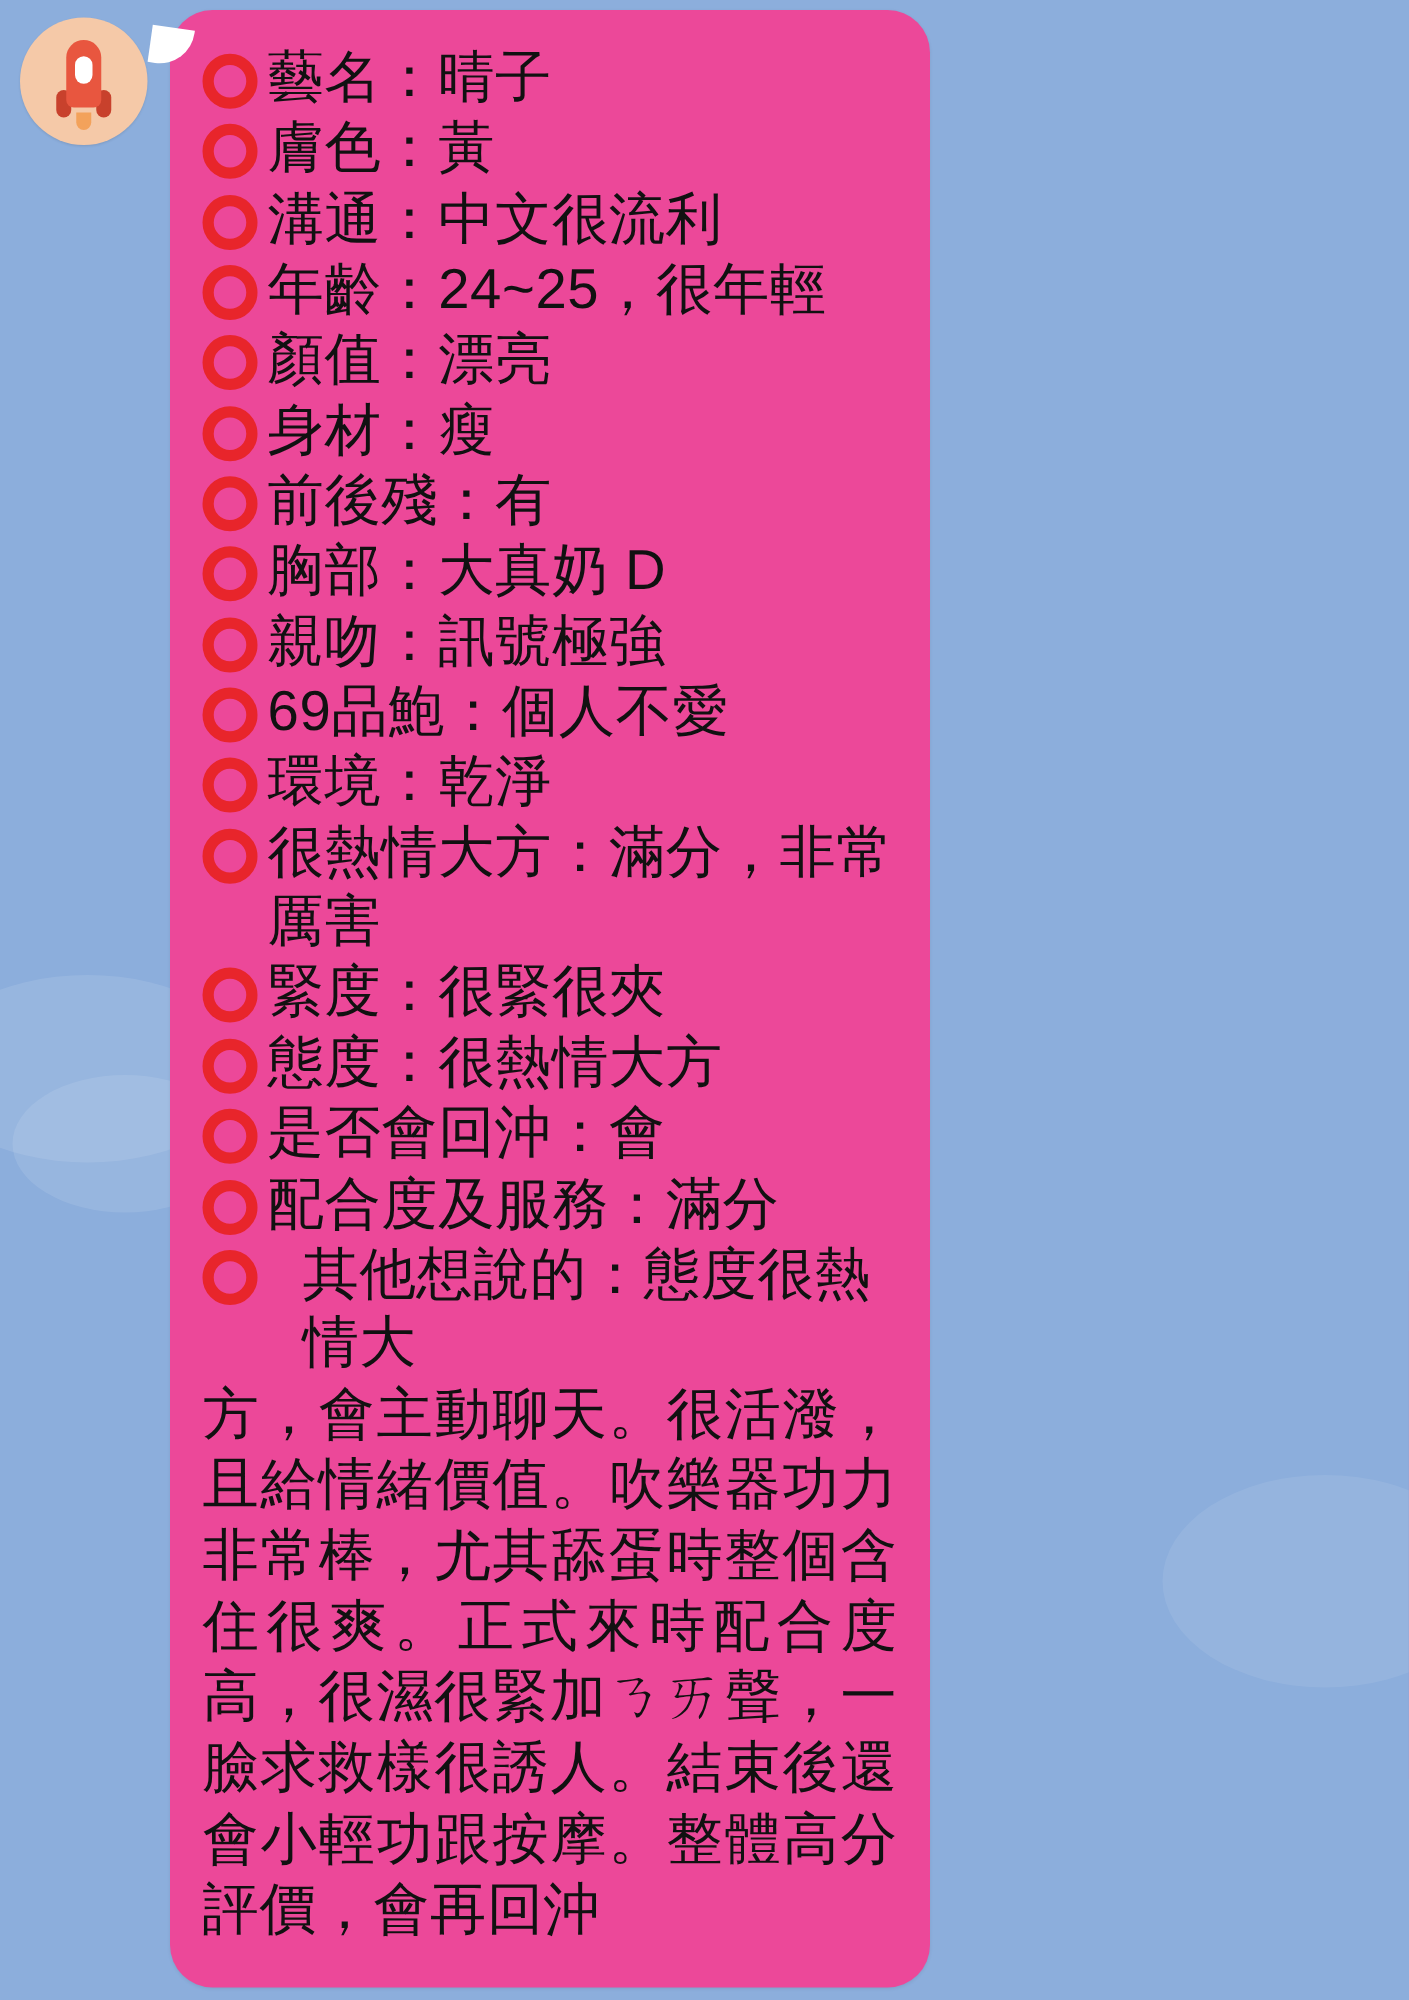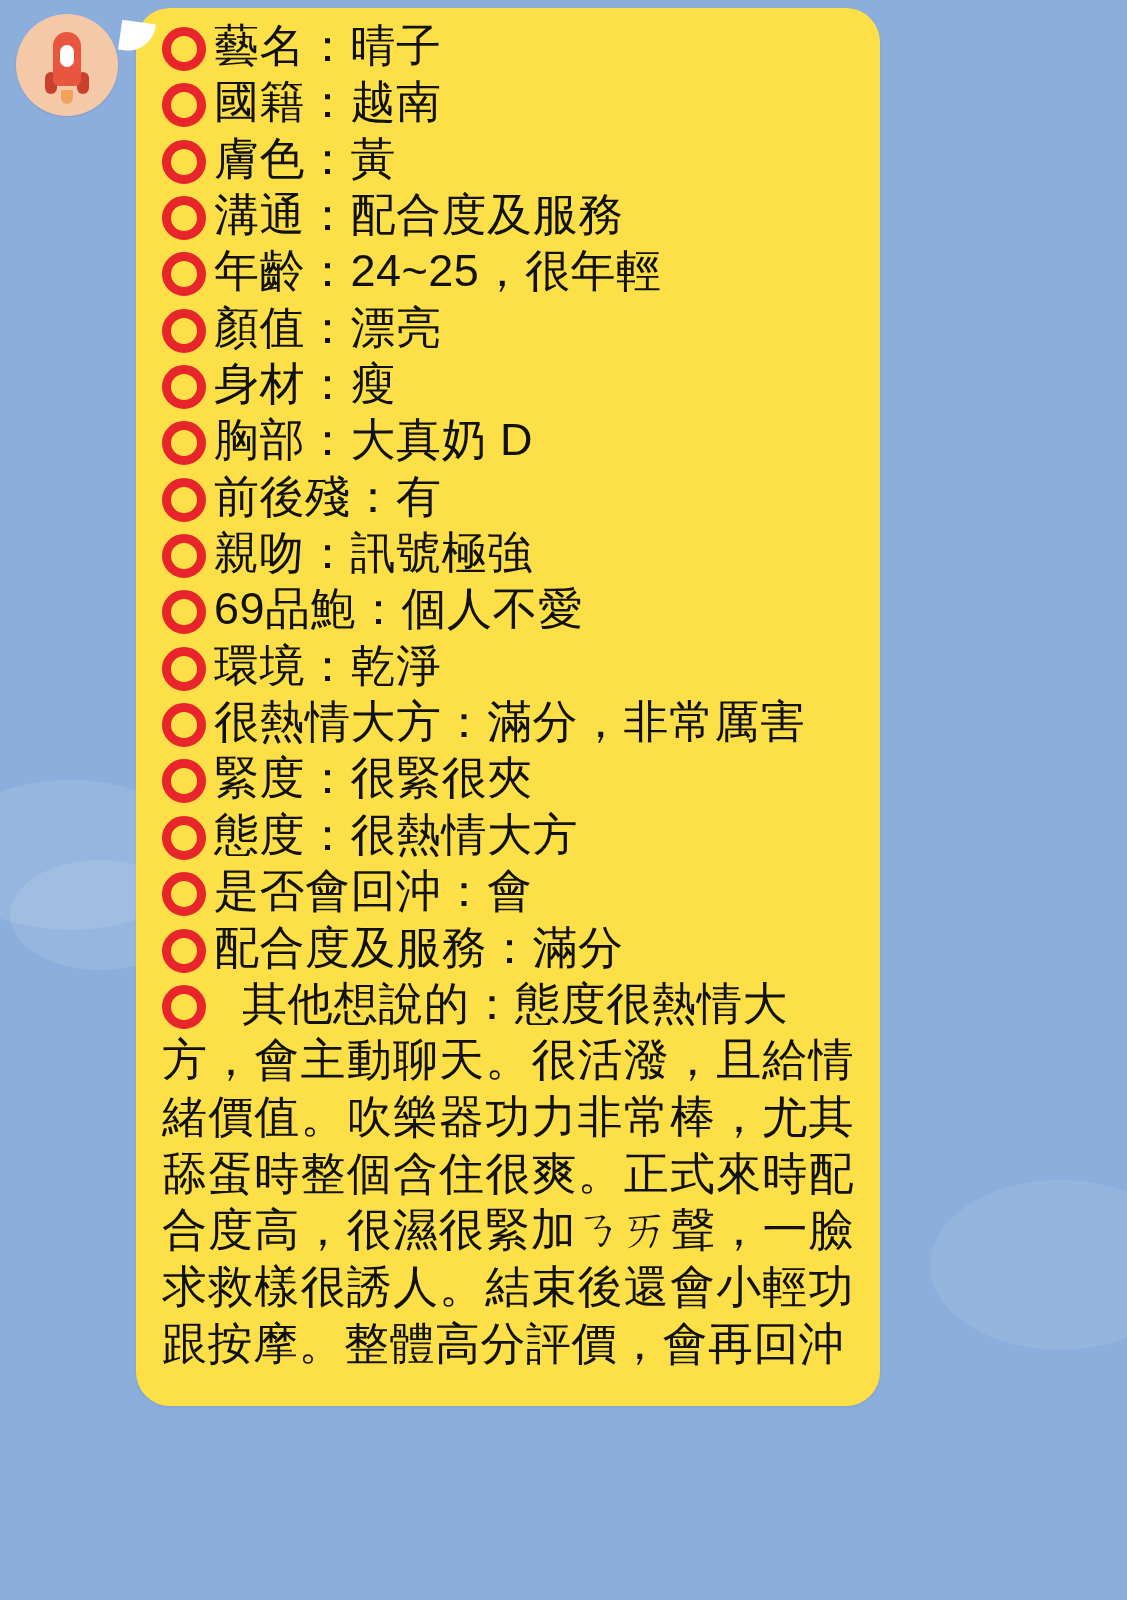"藝名：晴子" .bubble { background: #fde047 -> #ec4899; padding: 10px 26px 34px 26px -> 26px 26px 34px 26px; width: 744px -> 608px }
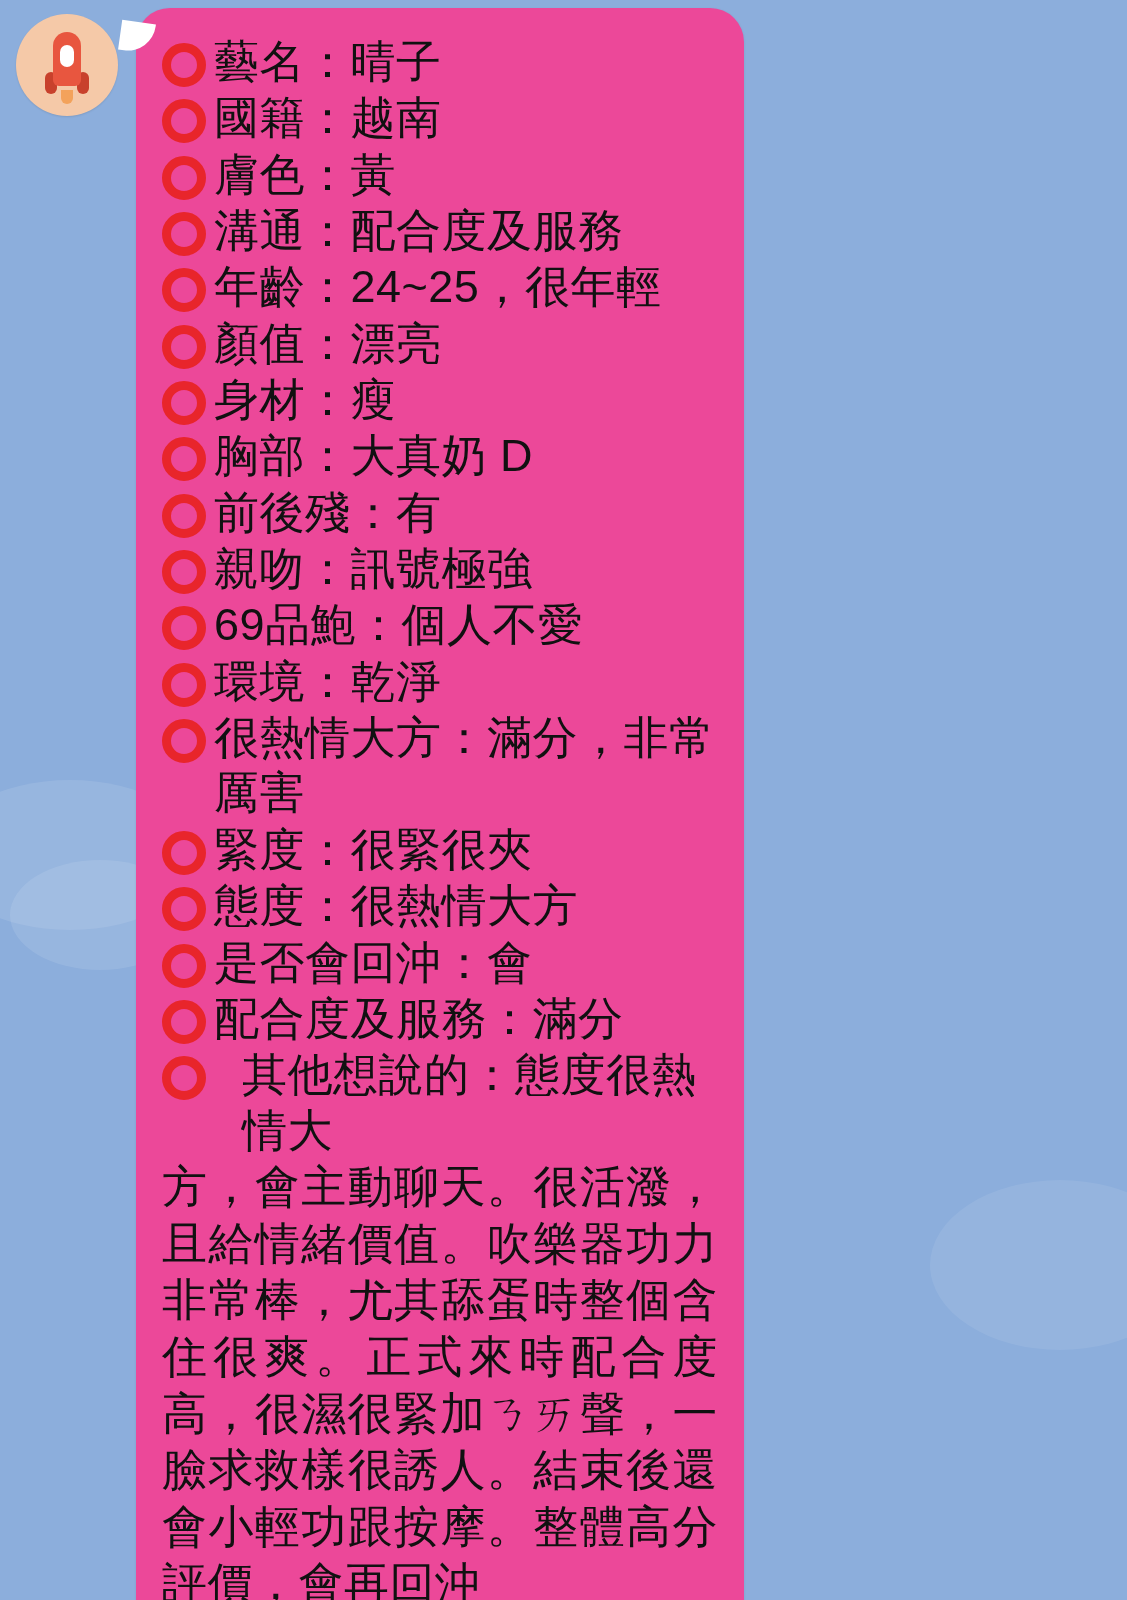"國籍：越南" li.line { html: <li> <span></span> <span>國籍：越南</span> </li> -> none }
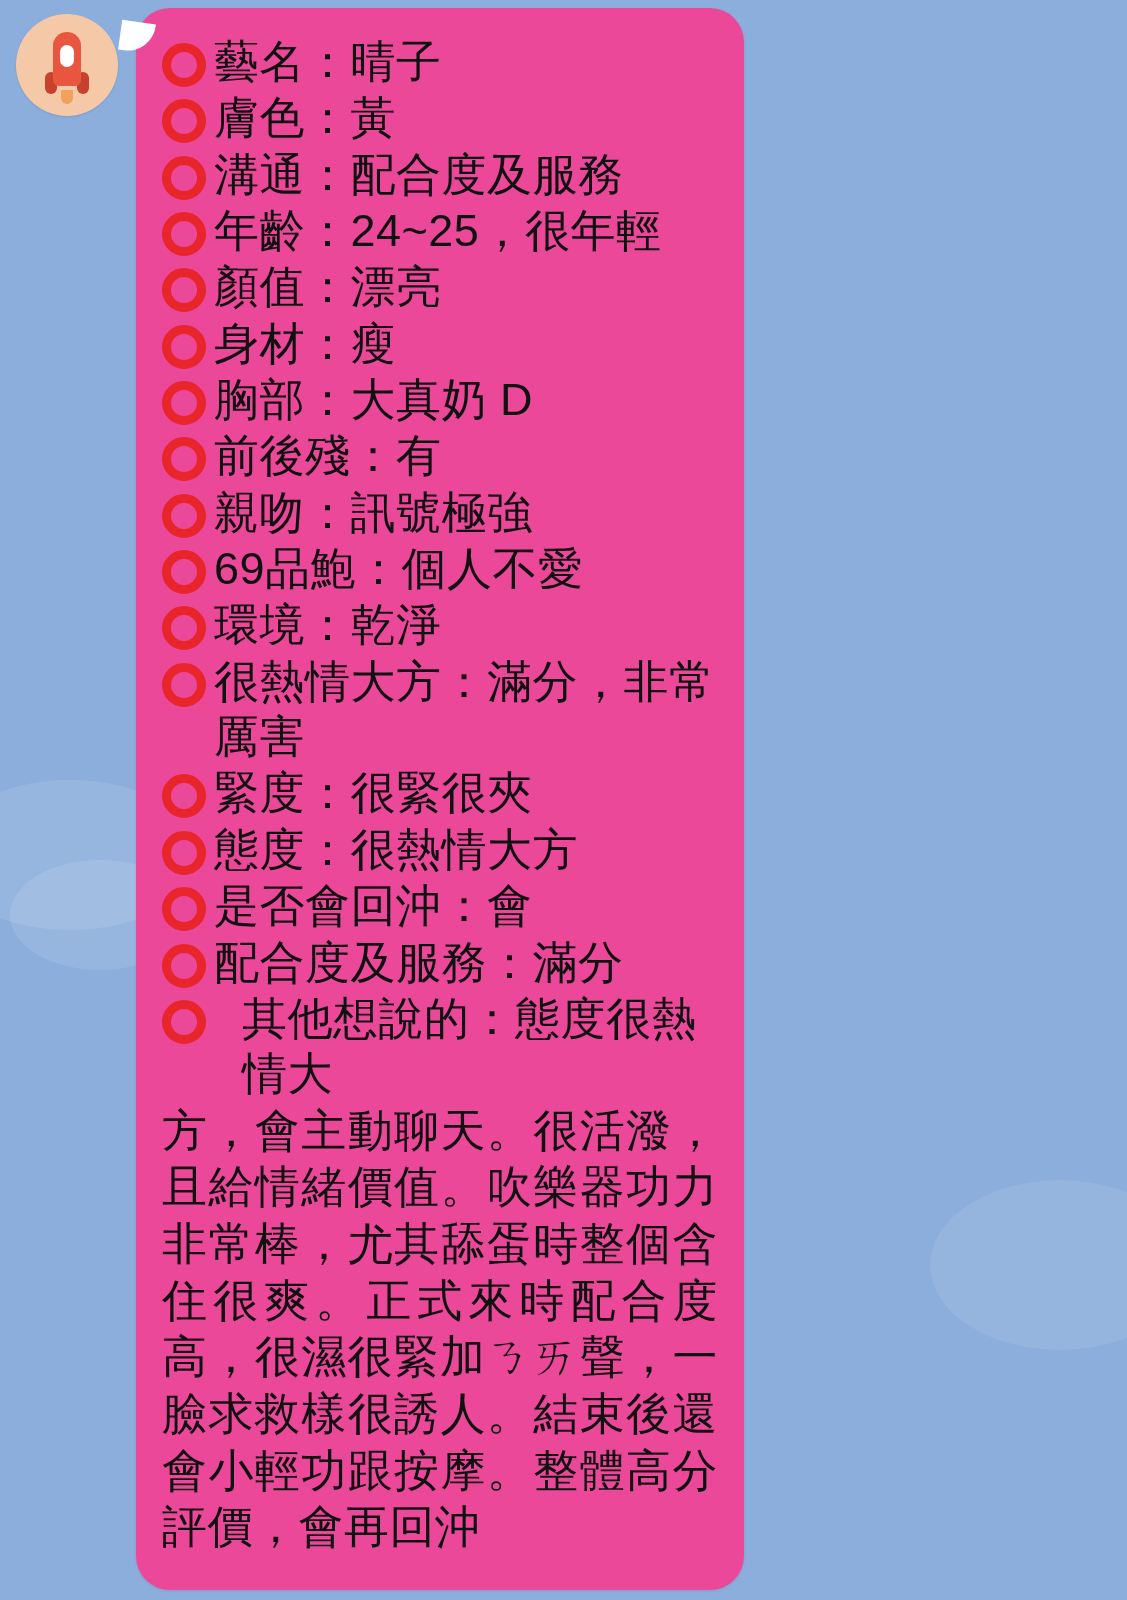"溝通：配合度及服務" span.line-text { text: 配合度及服務 -> 中文很流利 }
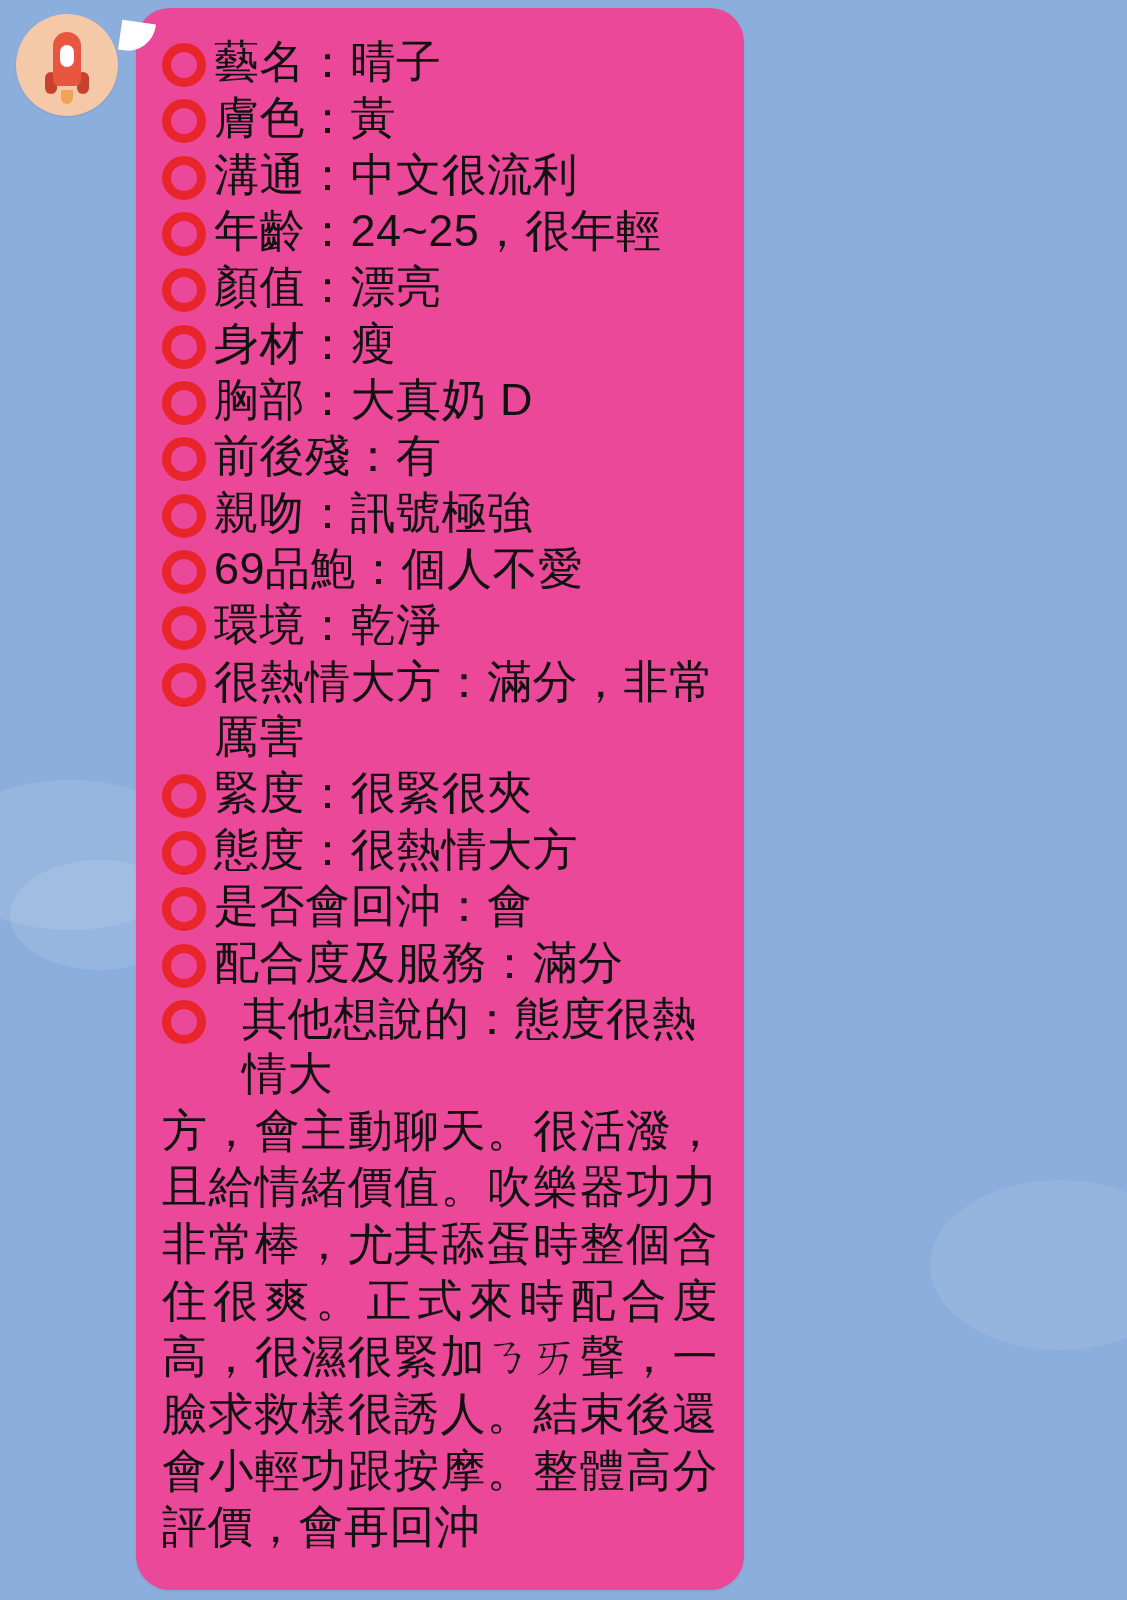"胸部：大真奶 D" li.line { order: before "前後殘：有" -> after "前後殘：有" }
